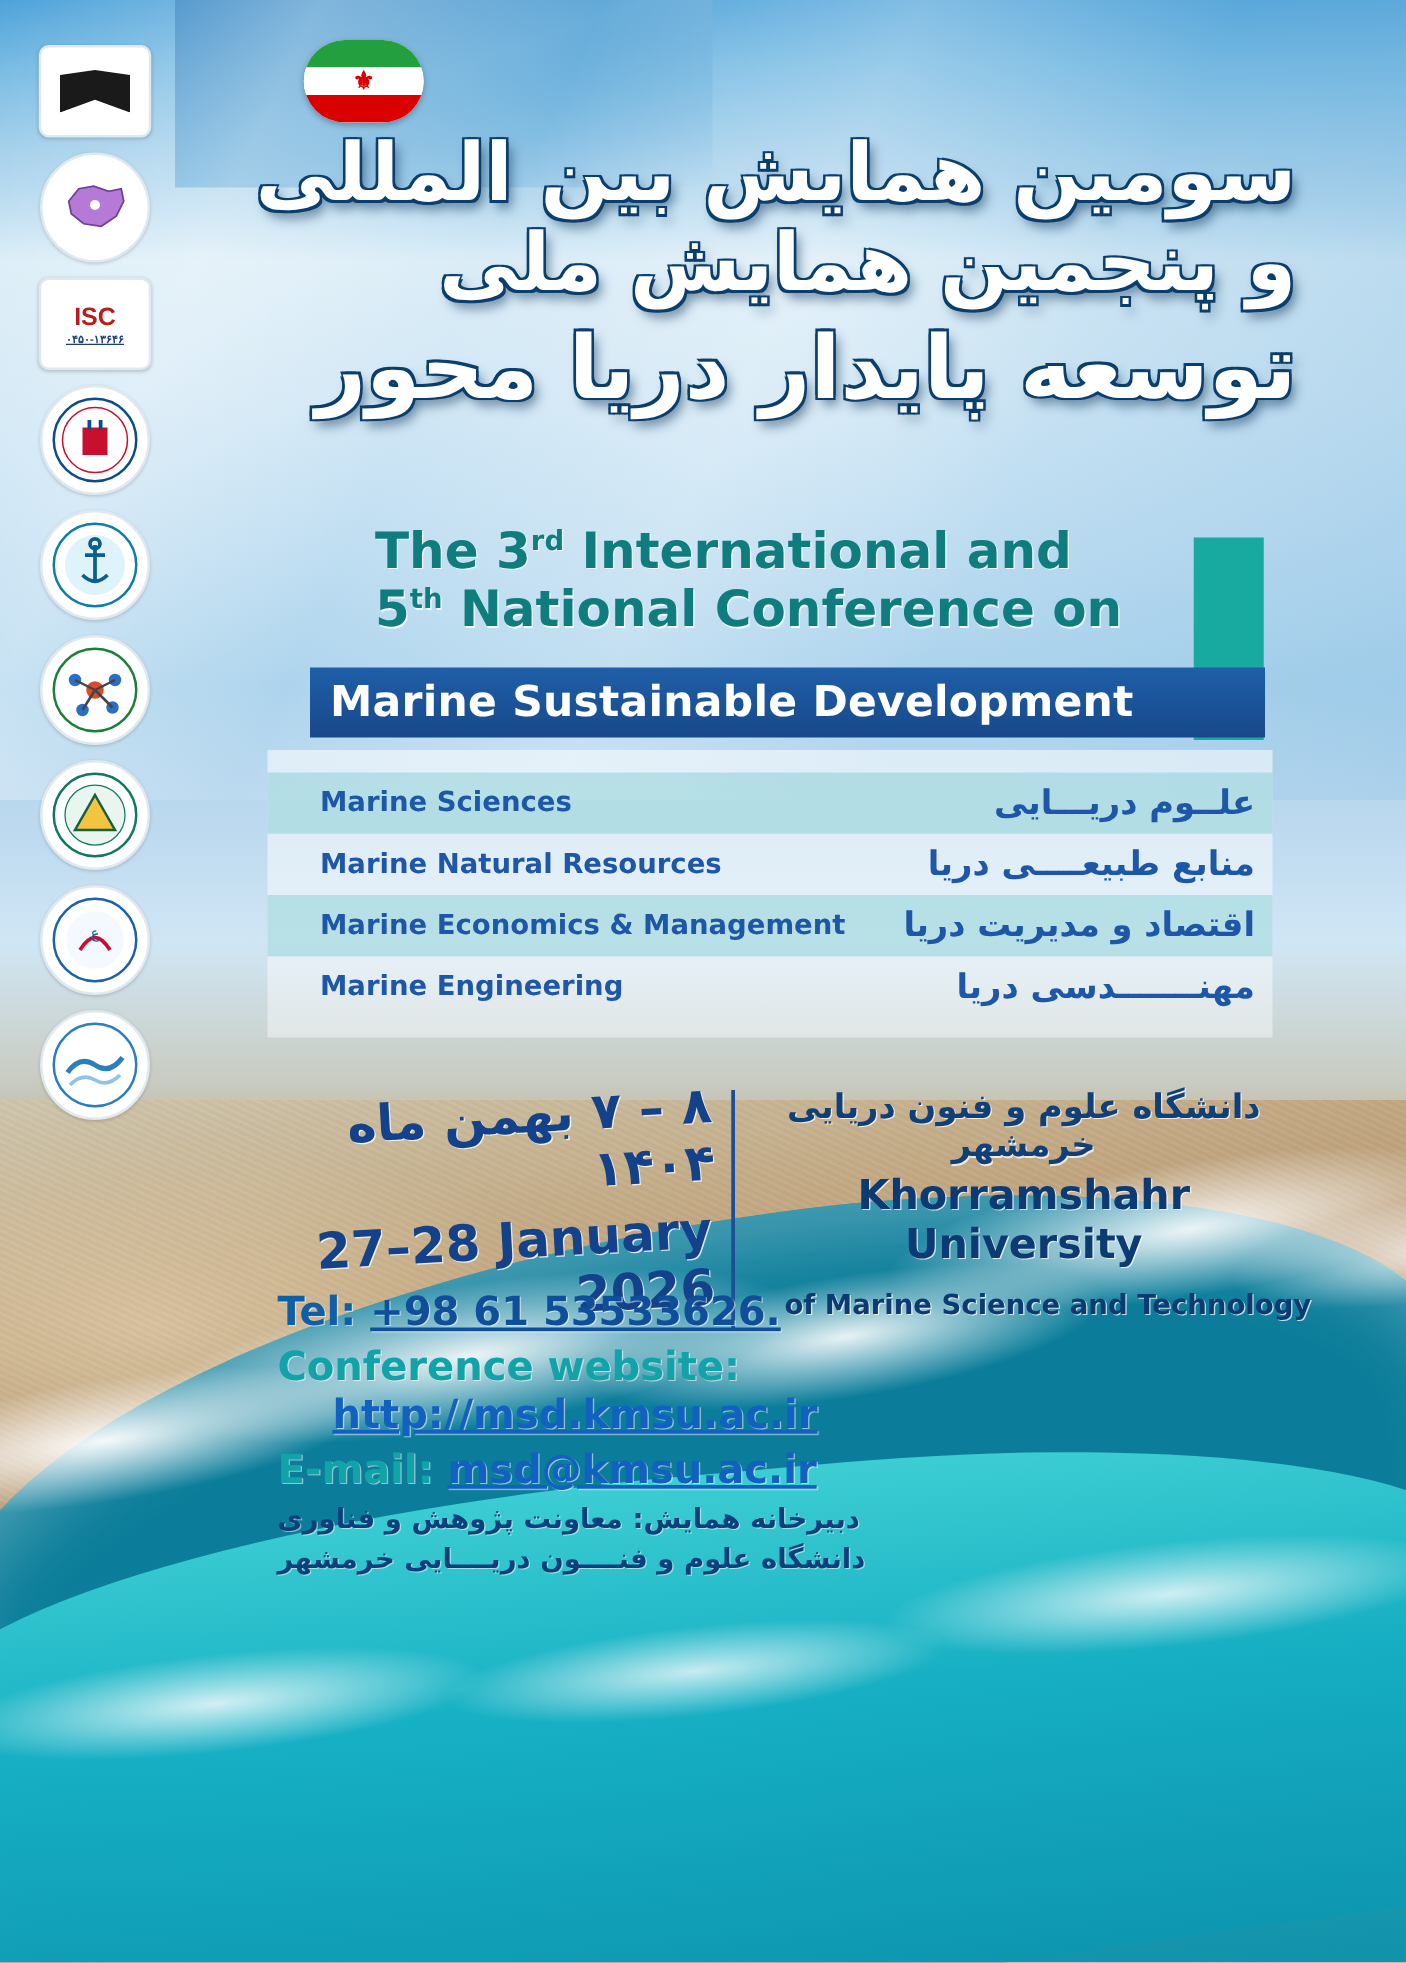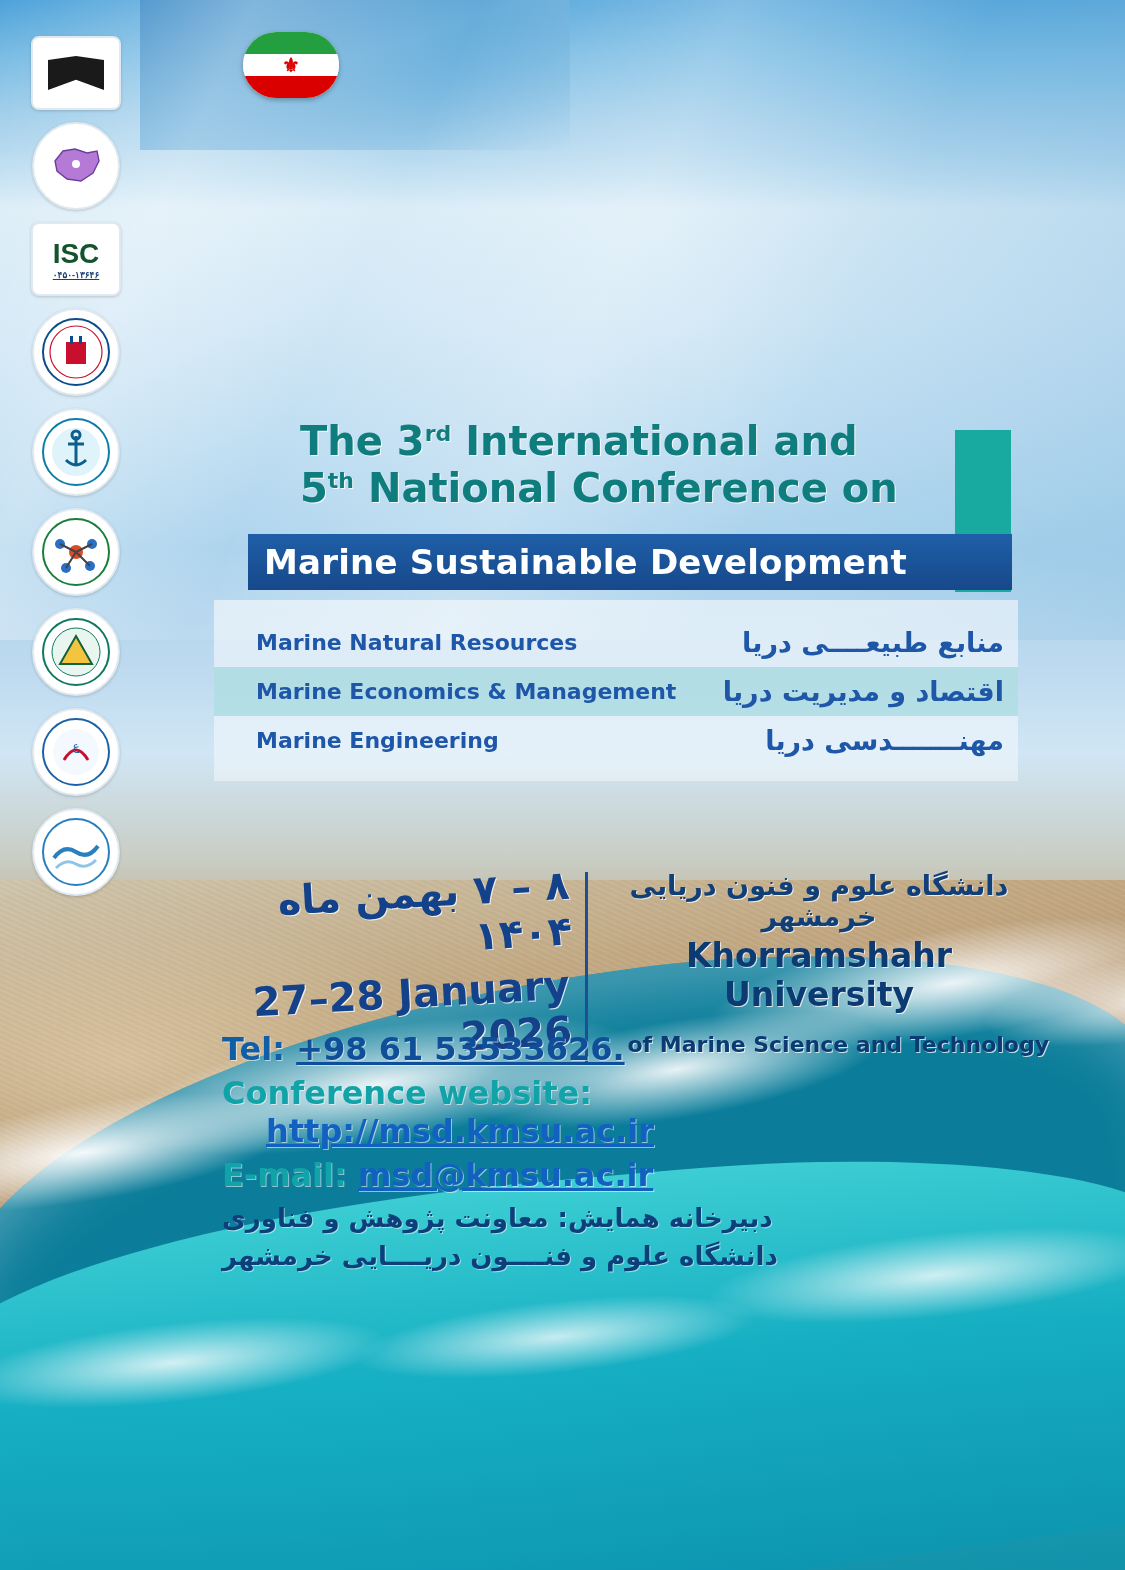"سومین همایش بین المللی" div.fa-title { html: none -> <div> <div>سومین همایش بین المللی</div> <div>و پنجمین همایش ملی</div> <div>توسعه پایدار دریا محور</div> </div> }
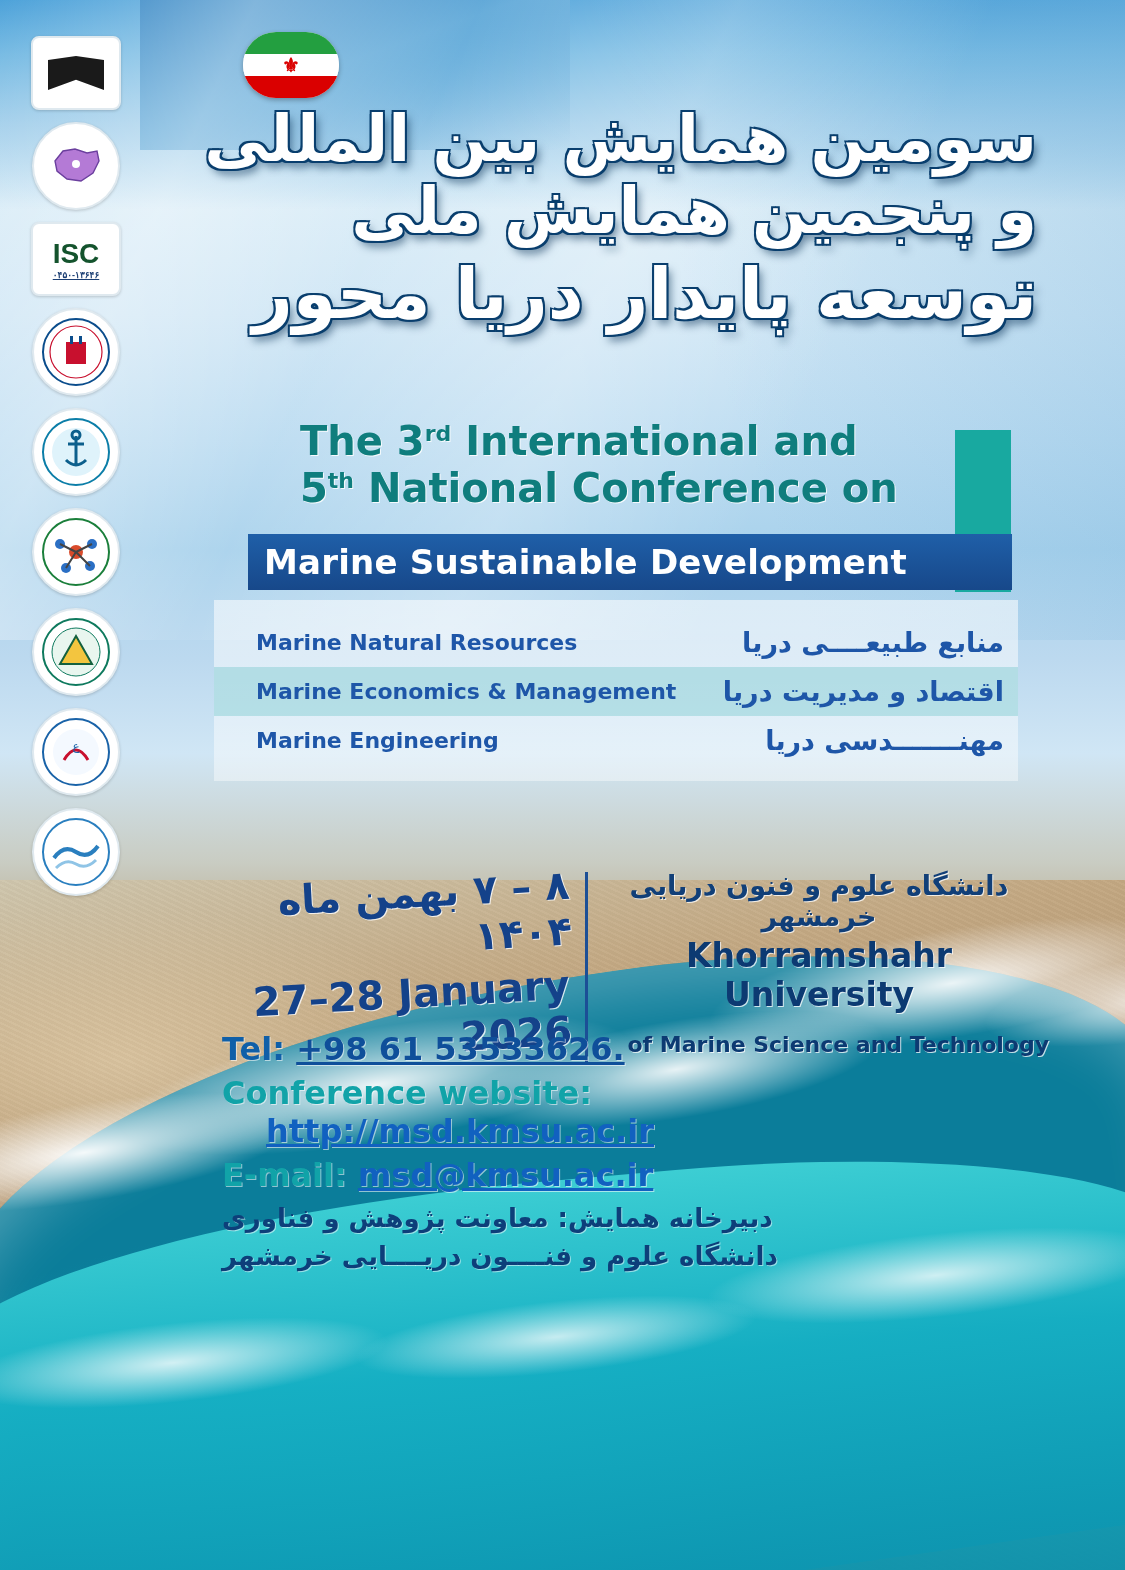"ISC" .isc-txt { color: #14532d -> #b91c1c; font-size: 28px -> 20px }
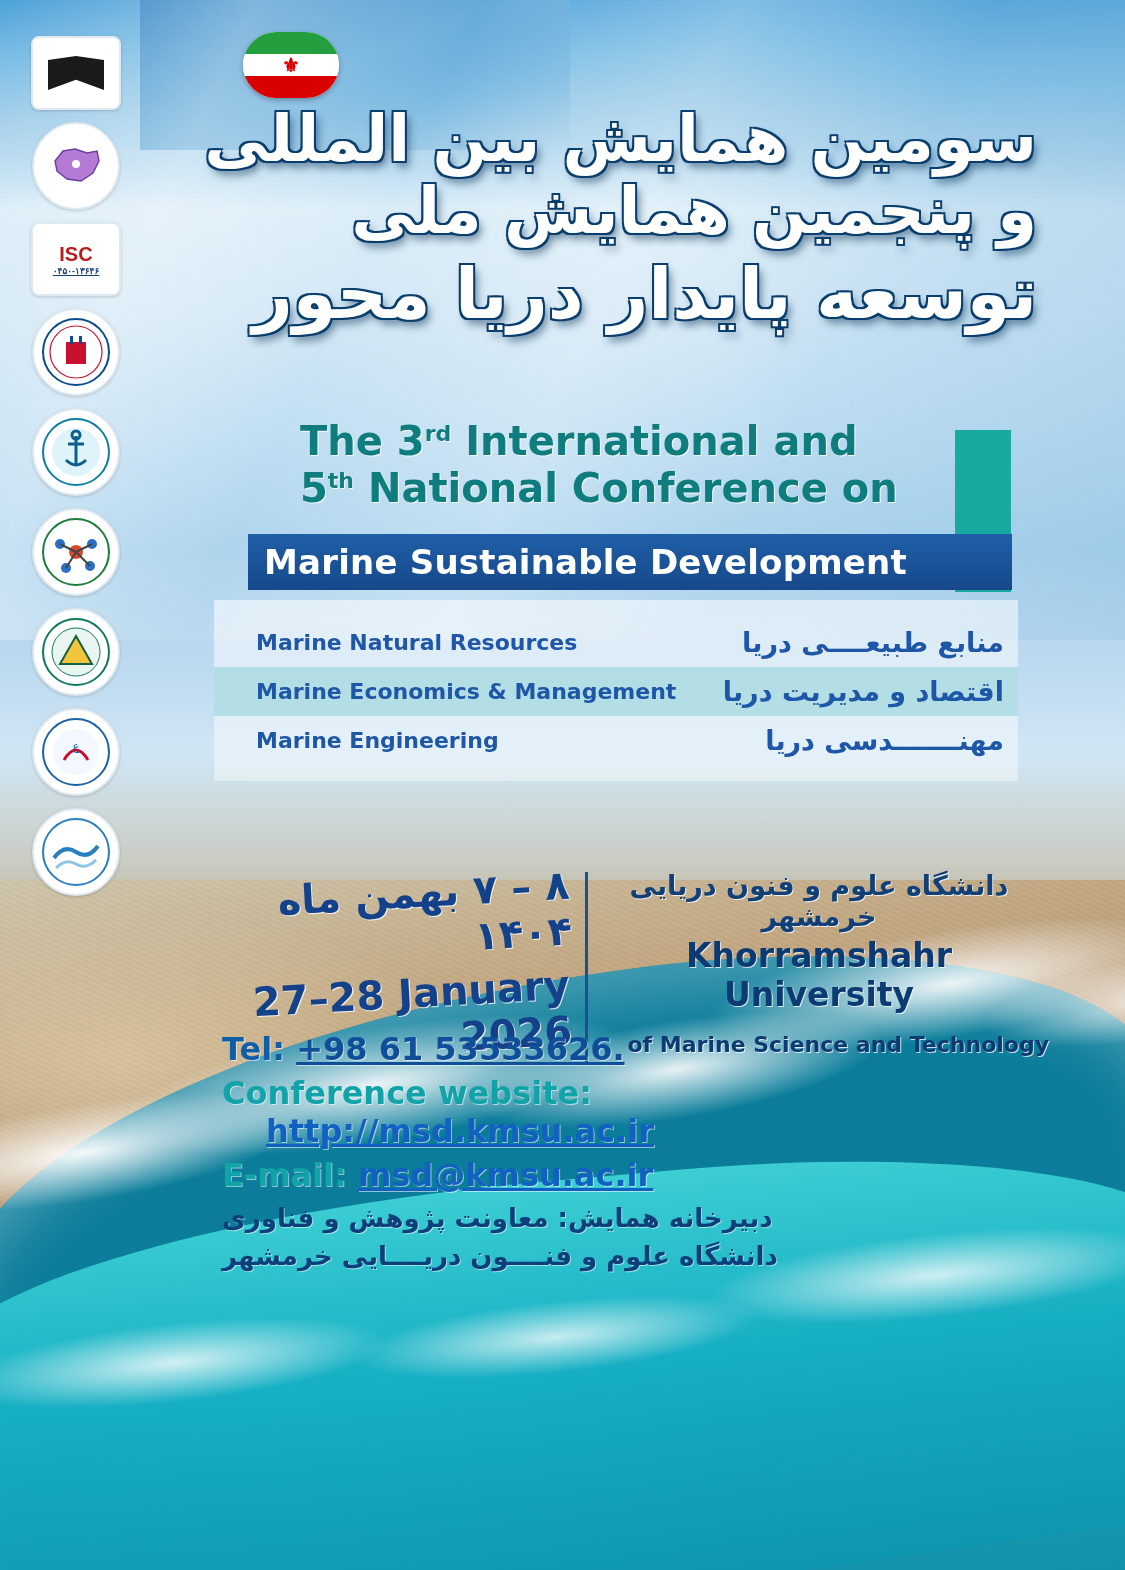"Marine Sciences" div.trow { html: none -> <div> <span>Marine Sciences</span> <span>علــوم دریـــایی</span> </div> }
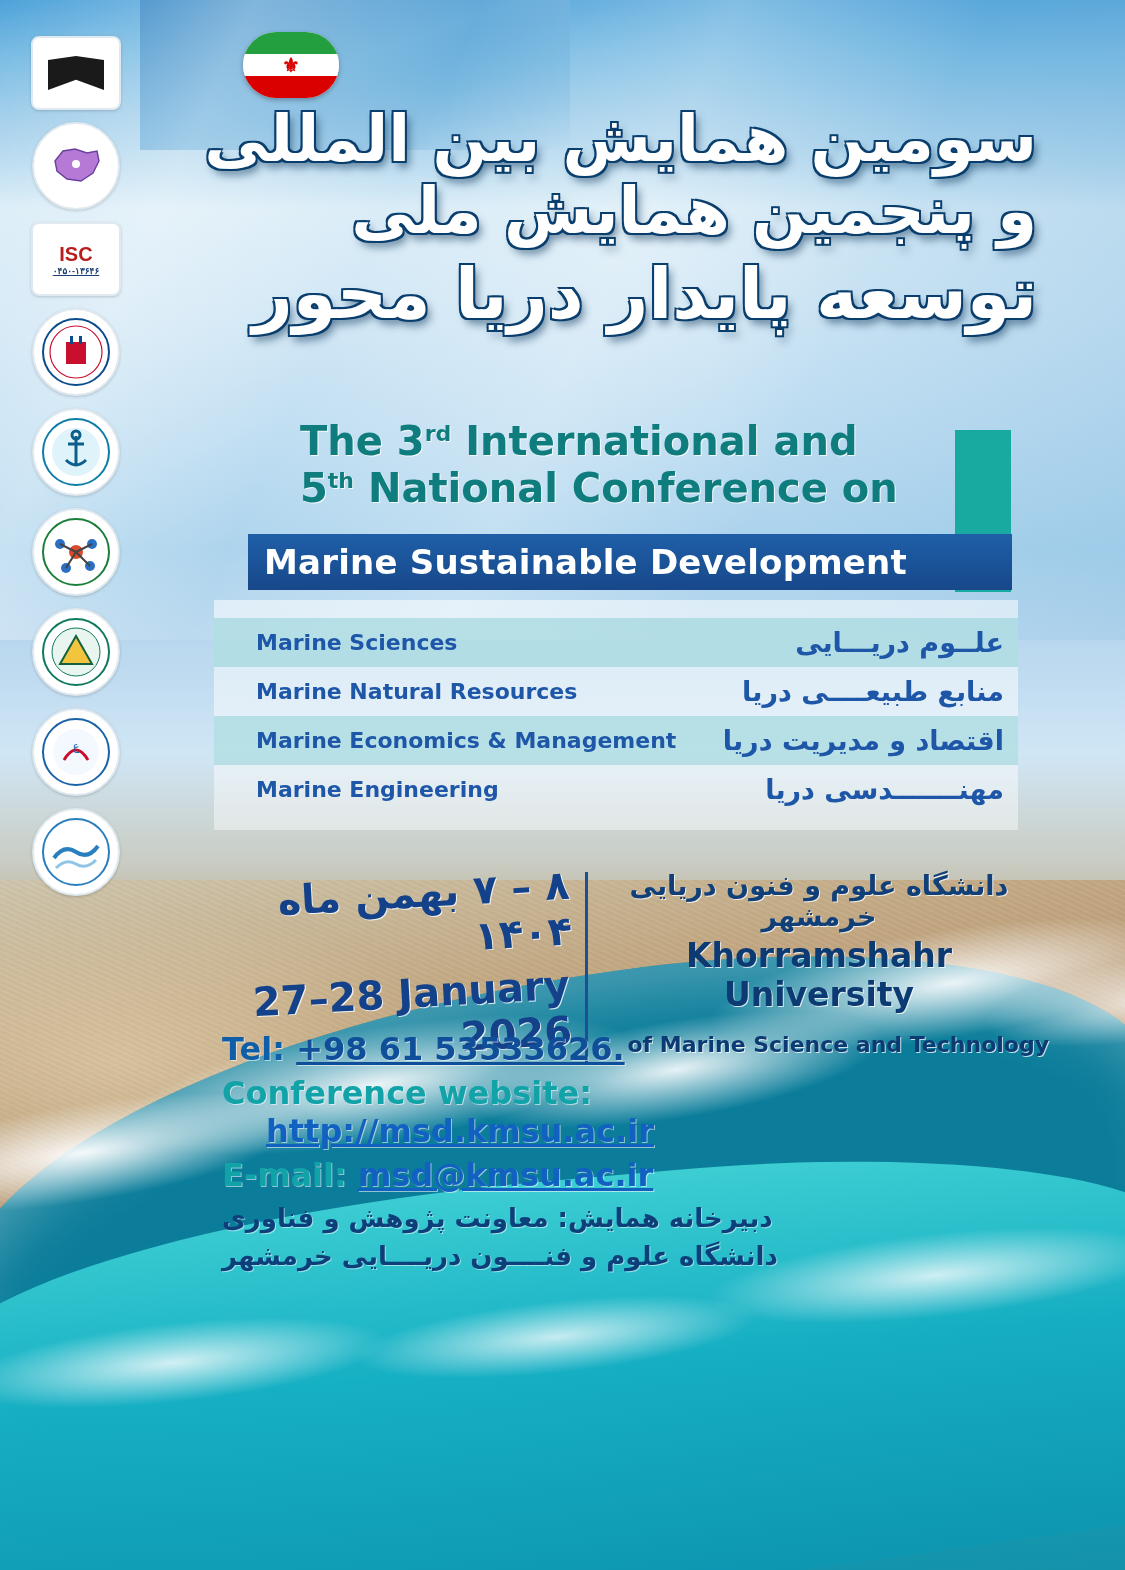"دبیرخانه همایش: معاونت پژوهش و" .sec-fa { font-size: 26px -> 22px }
